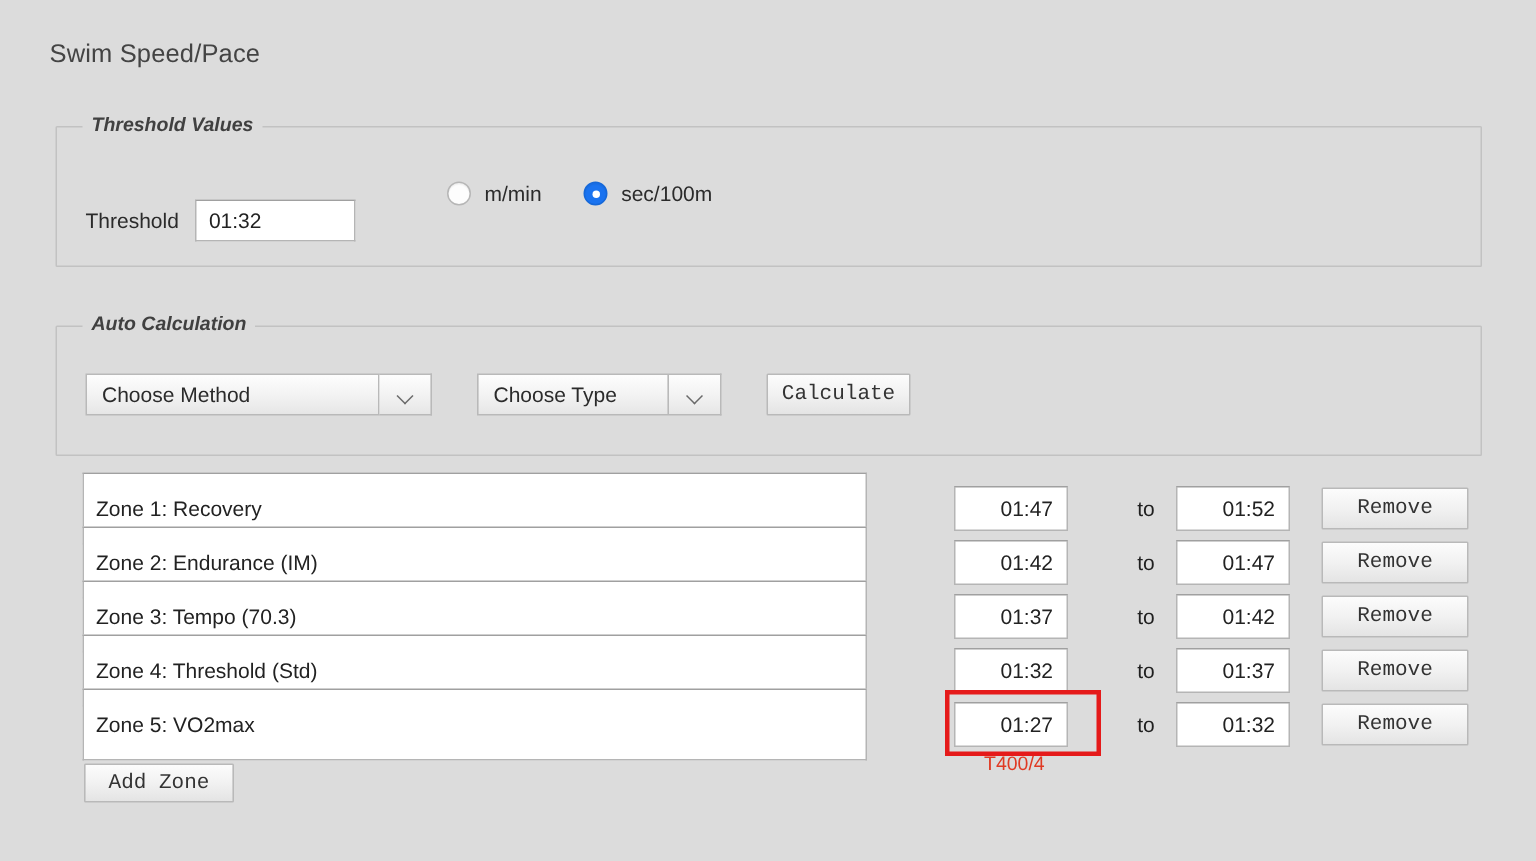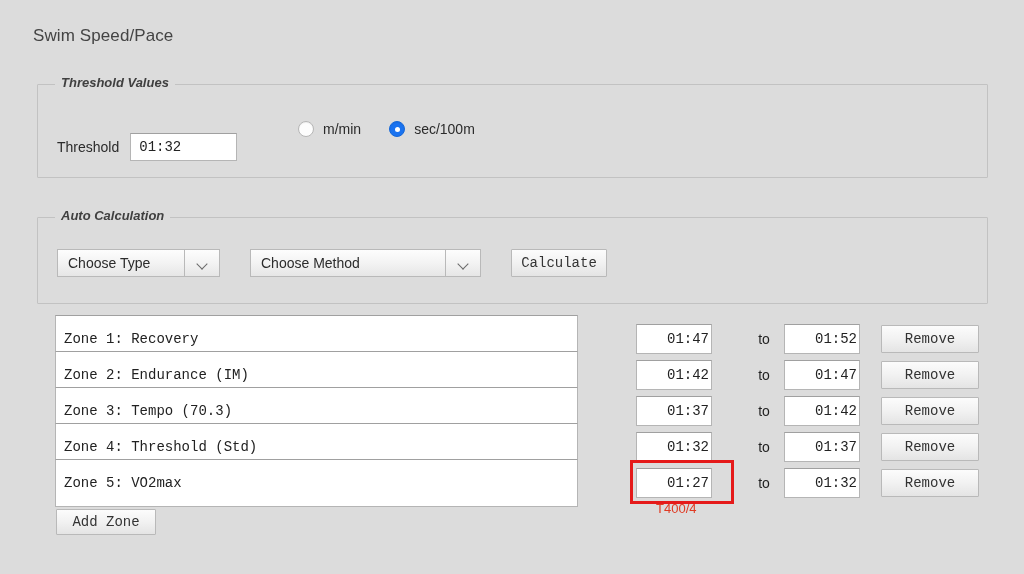"01:32" .text-input { font-family: Liberation Mono, monospace -> Liberation Sans, sans-serif }
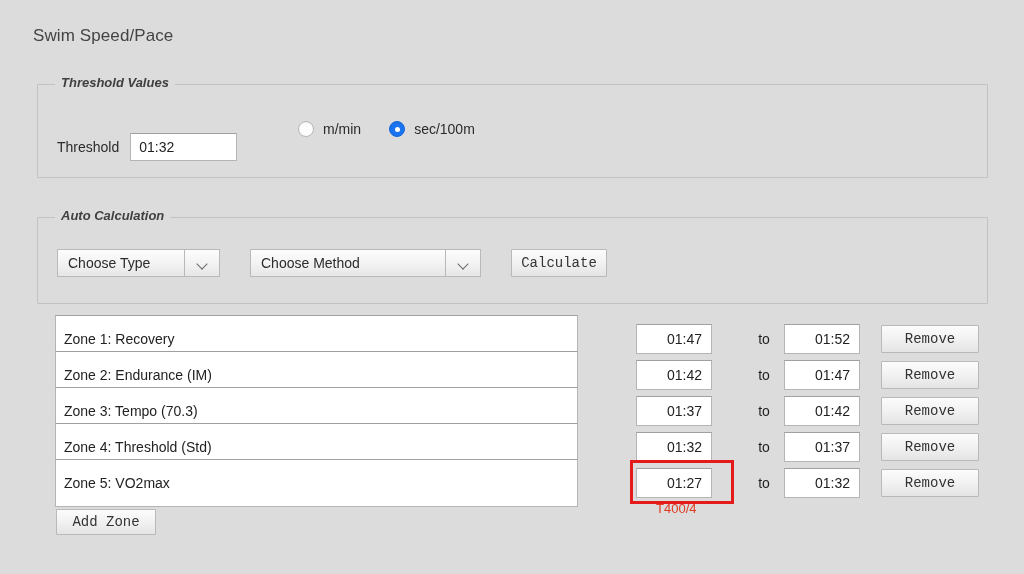"Choose Type" div.select-combo { order: before "Choose Method" -> after "Choose Method" }
